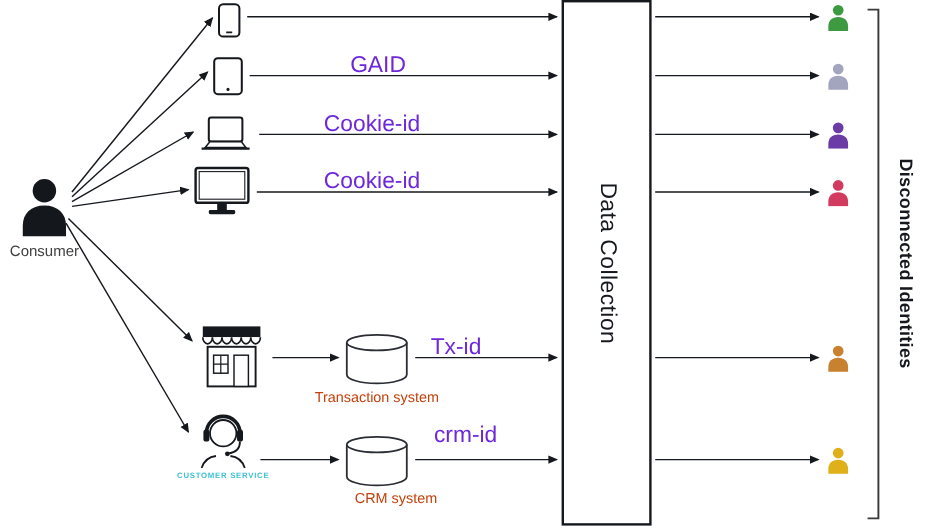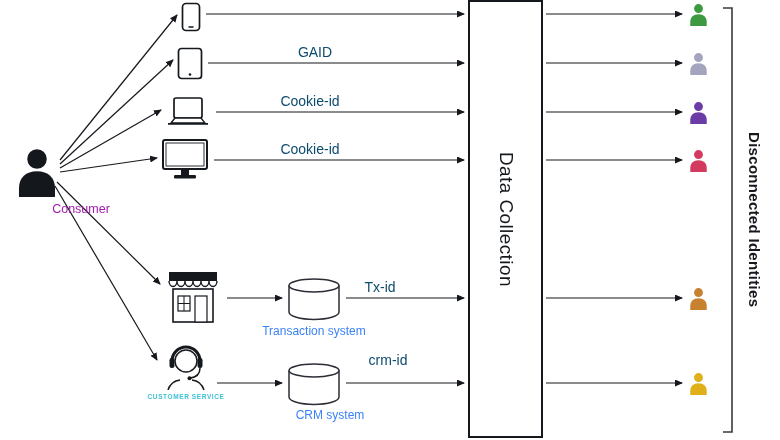"GAID" .id-label { color: #0c4a6e -> #6d28d9; font-size: 14px -> 19px }
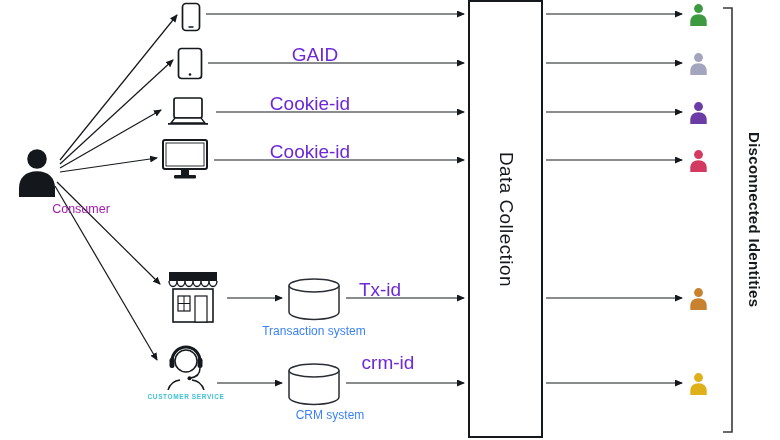"Consumer" .consumer-label { color: #a21caf -> #404040; margin-left: 44px -> none }
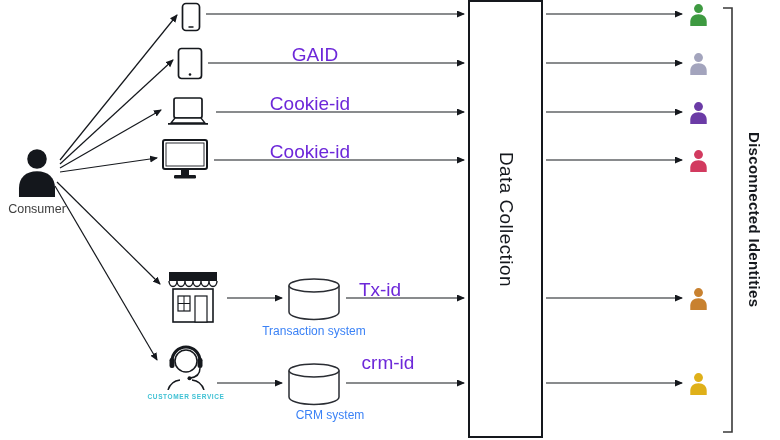"Transaction system" .sys-label { color: #3b82f6 -> #c2410c }
